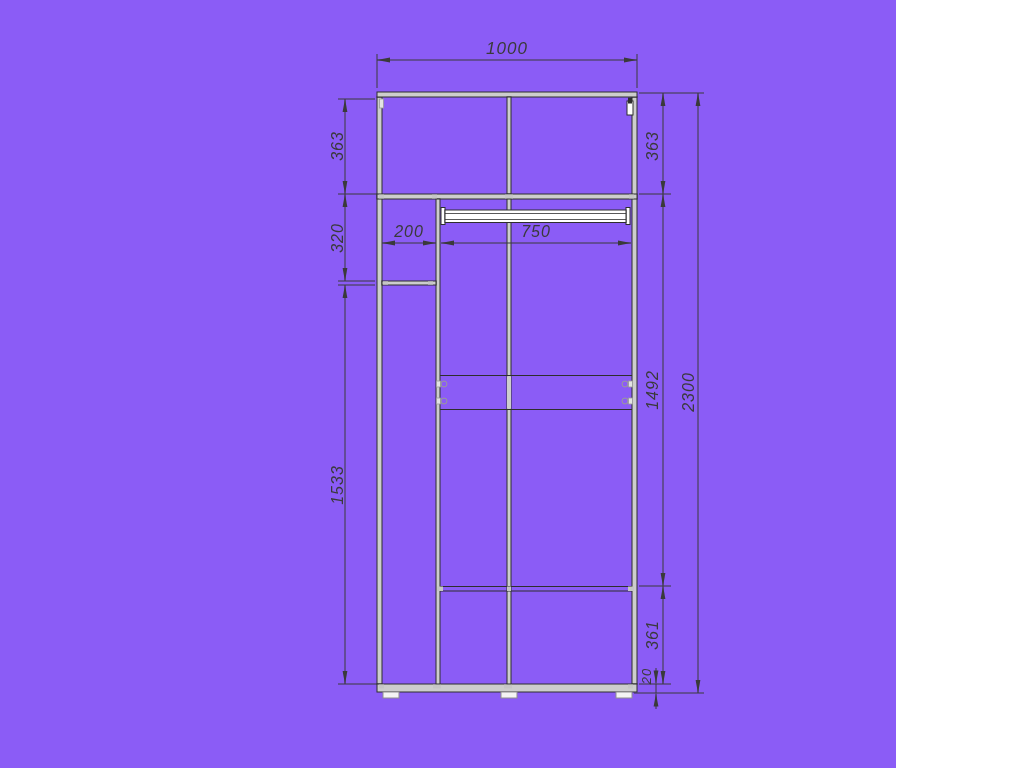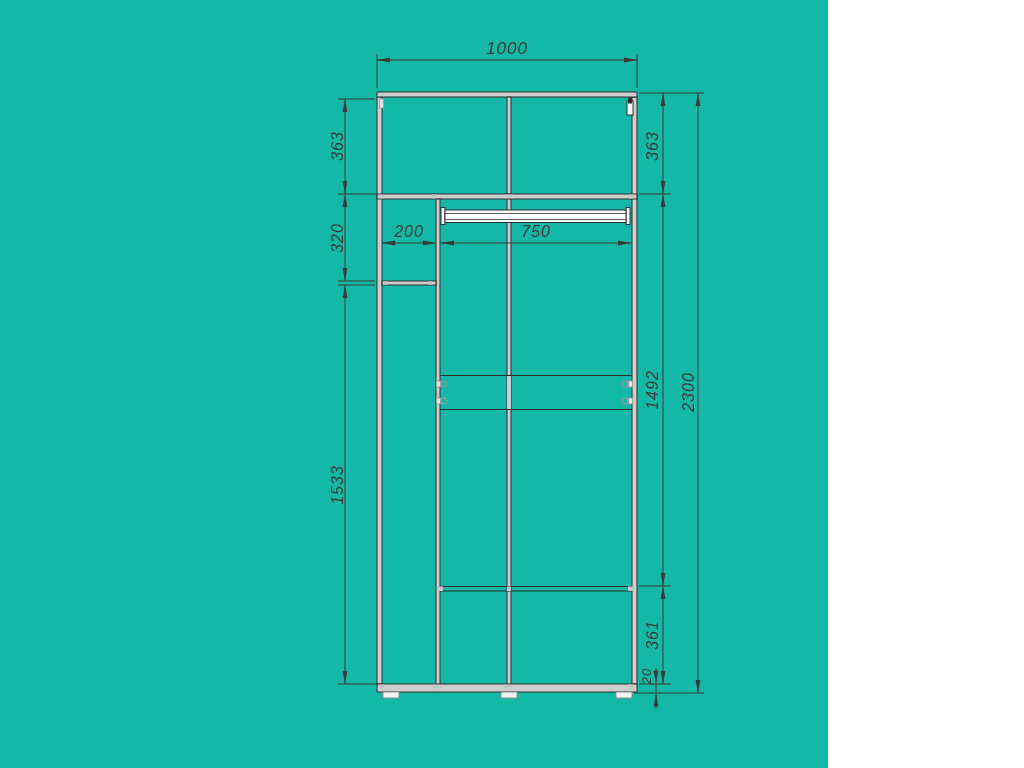"1000" .stage { background: #14b8a6 -> #8b5cf6; width: 828px -> 896px }
